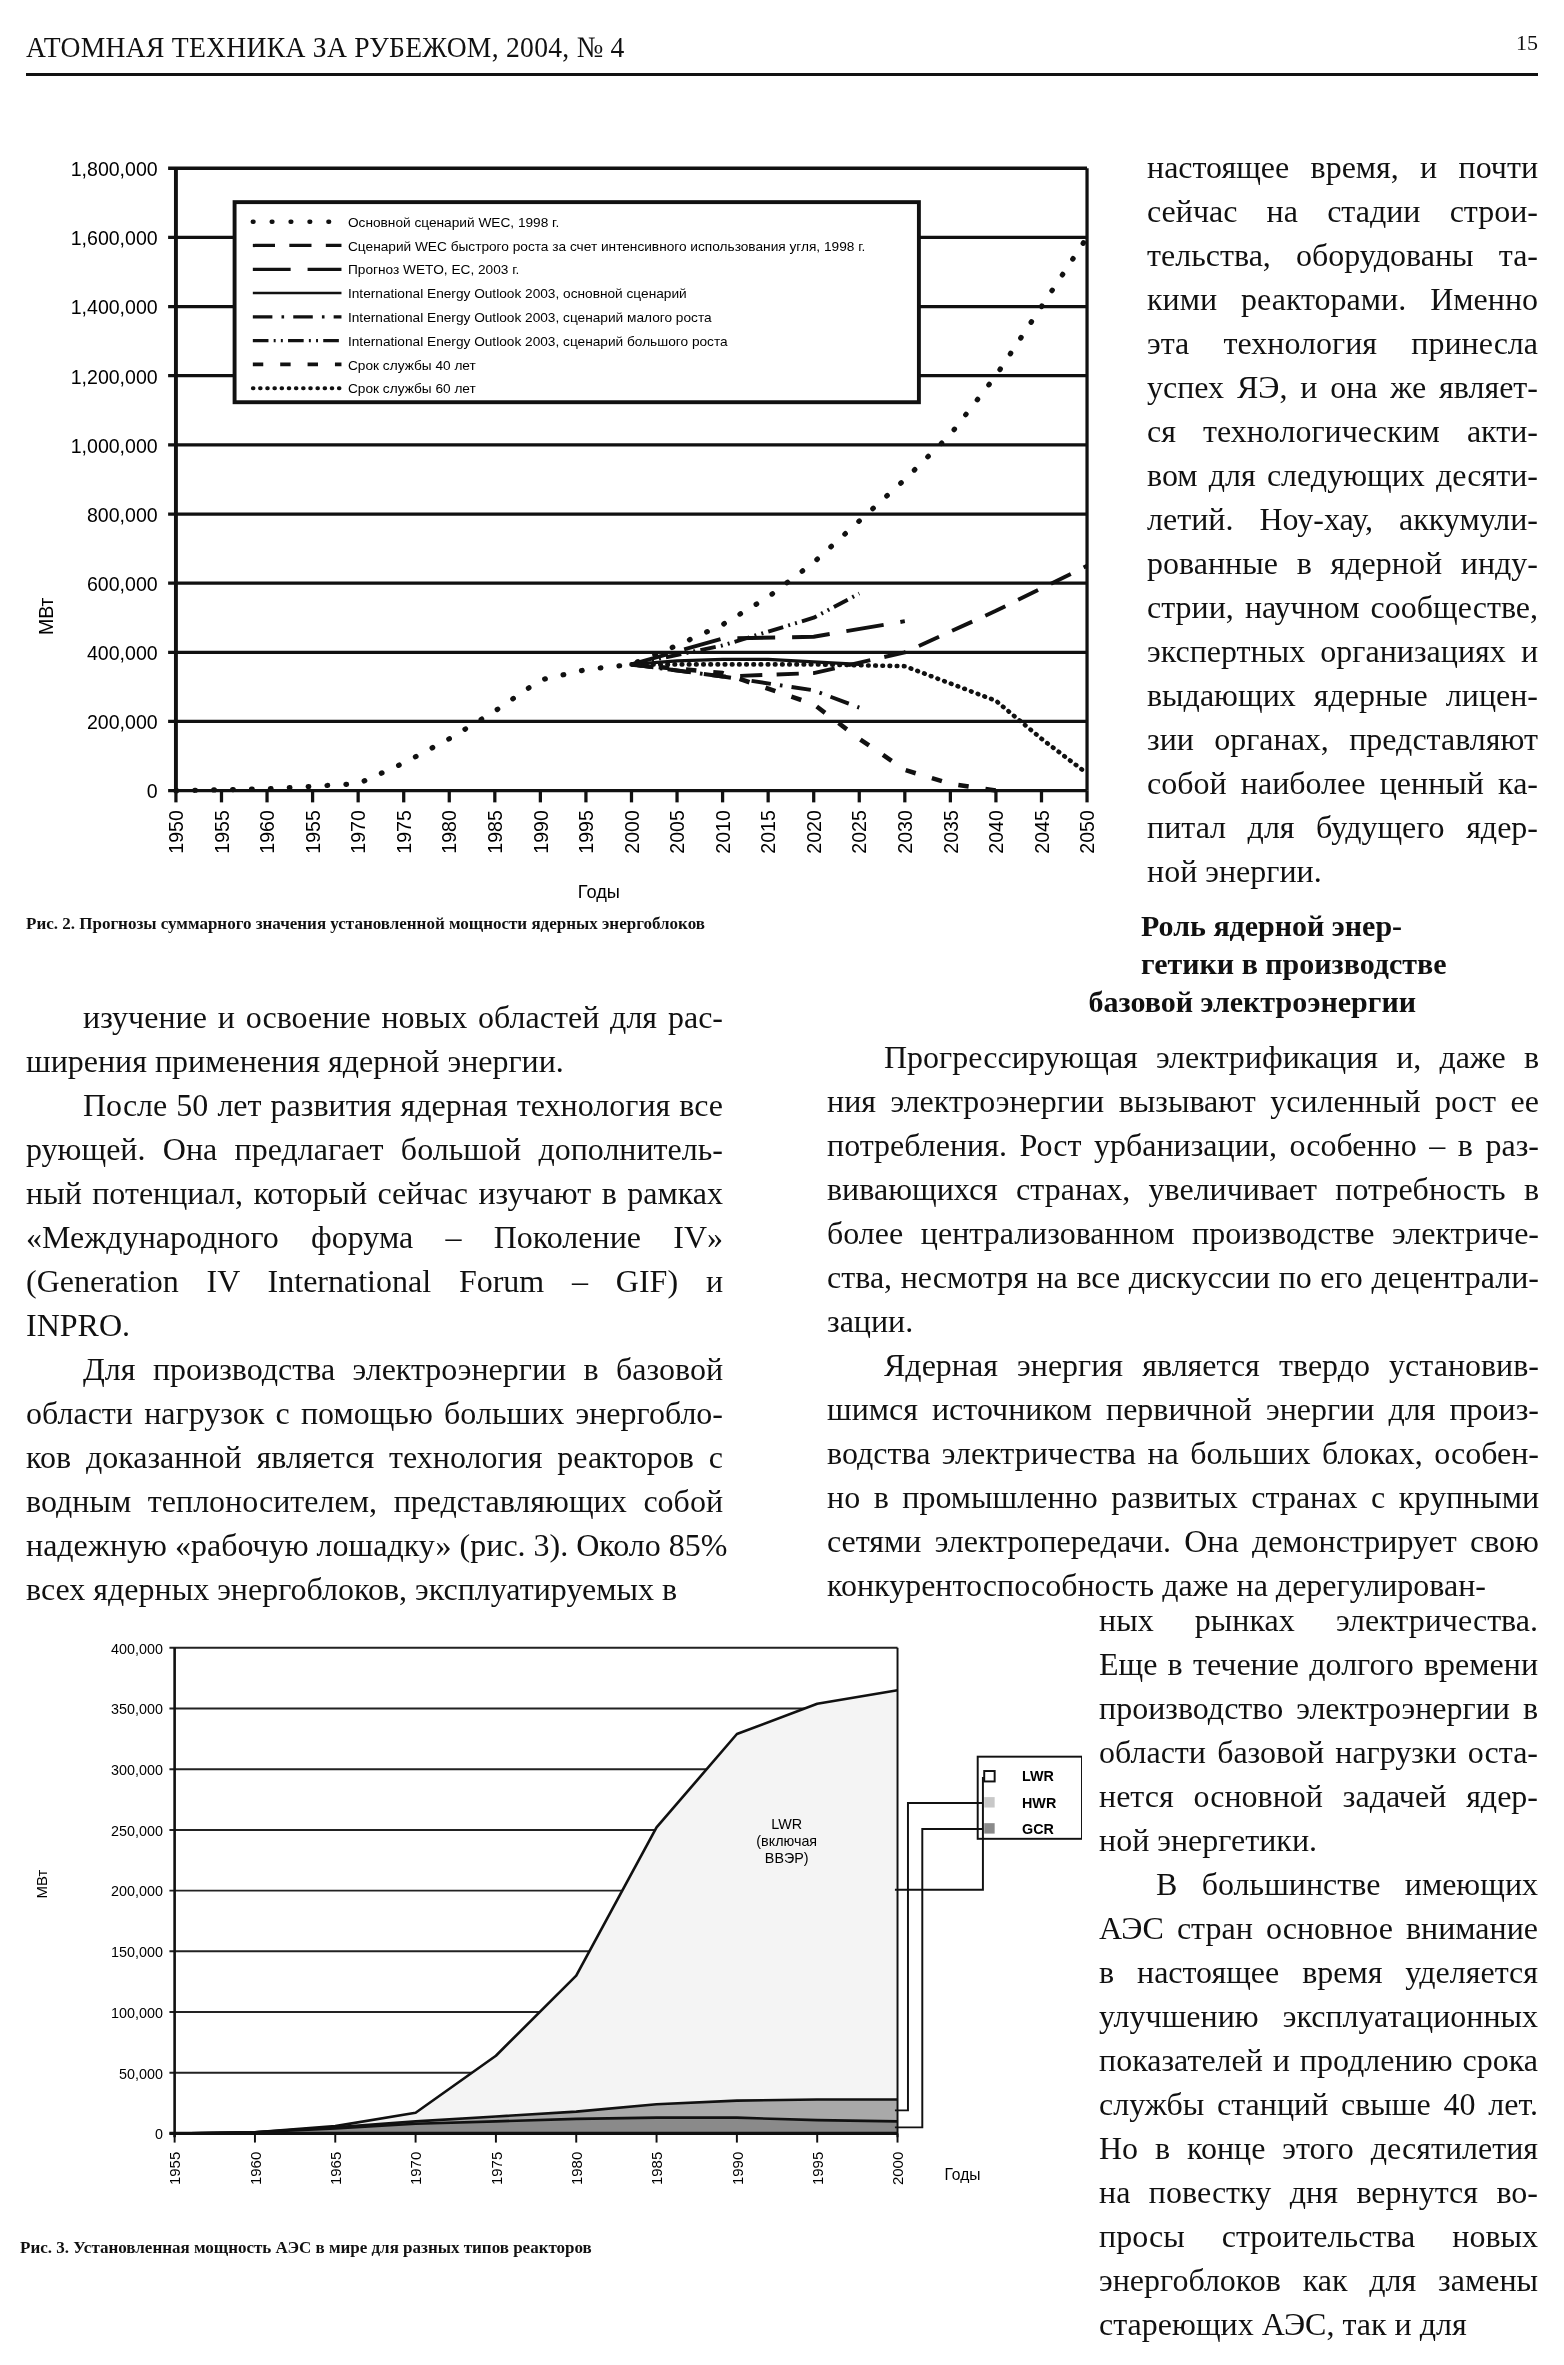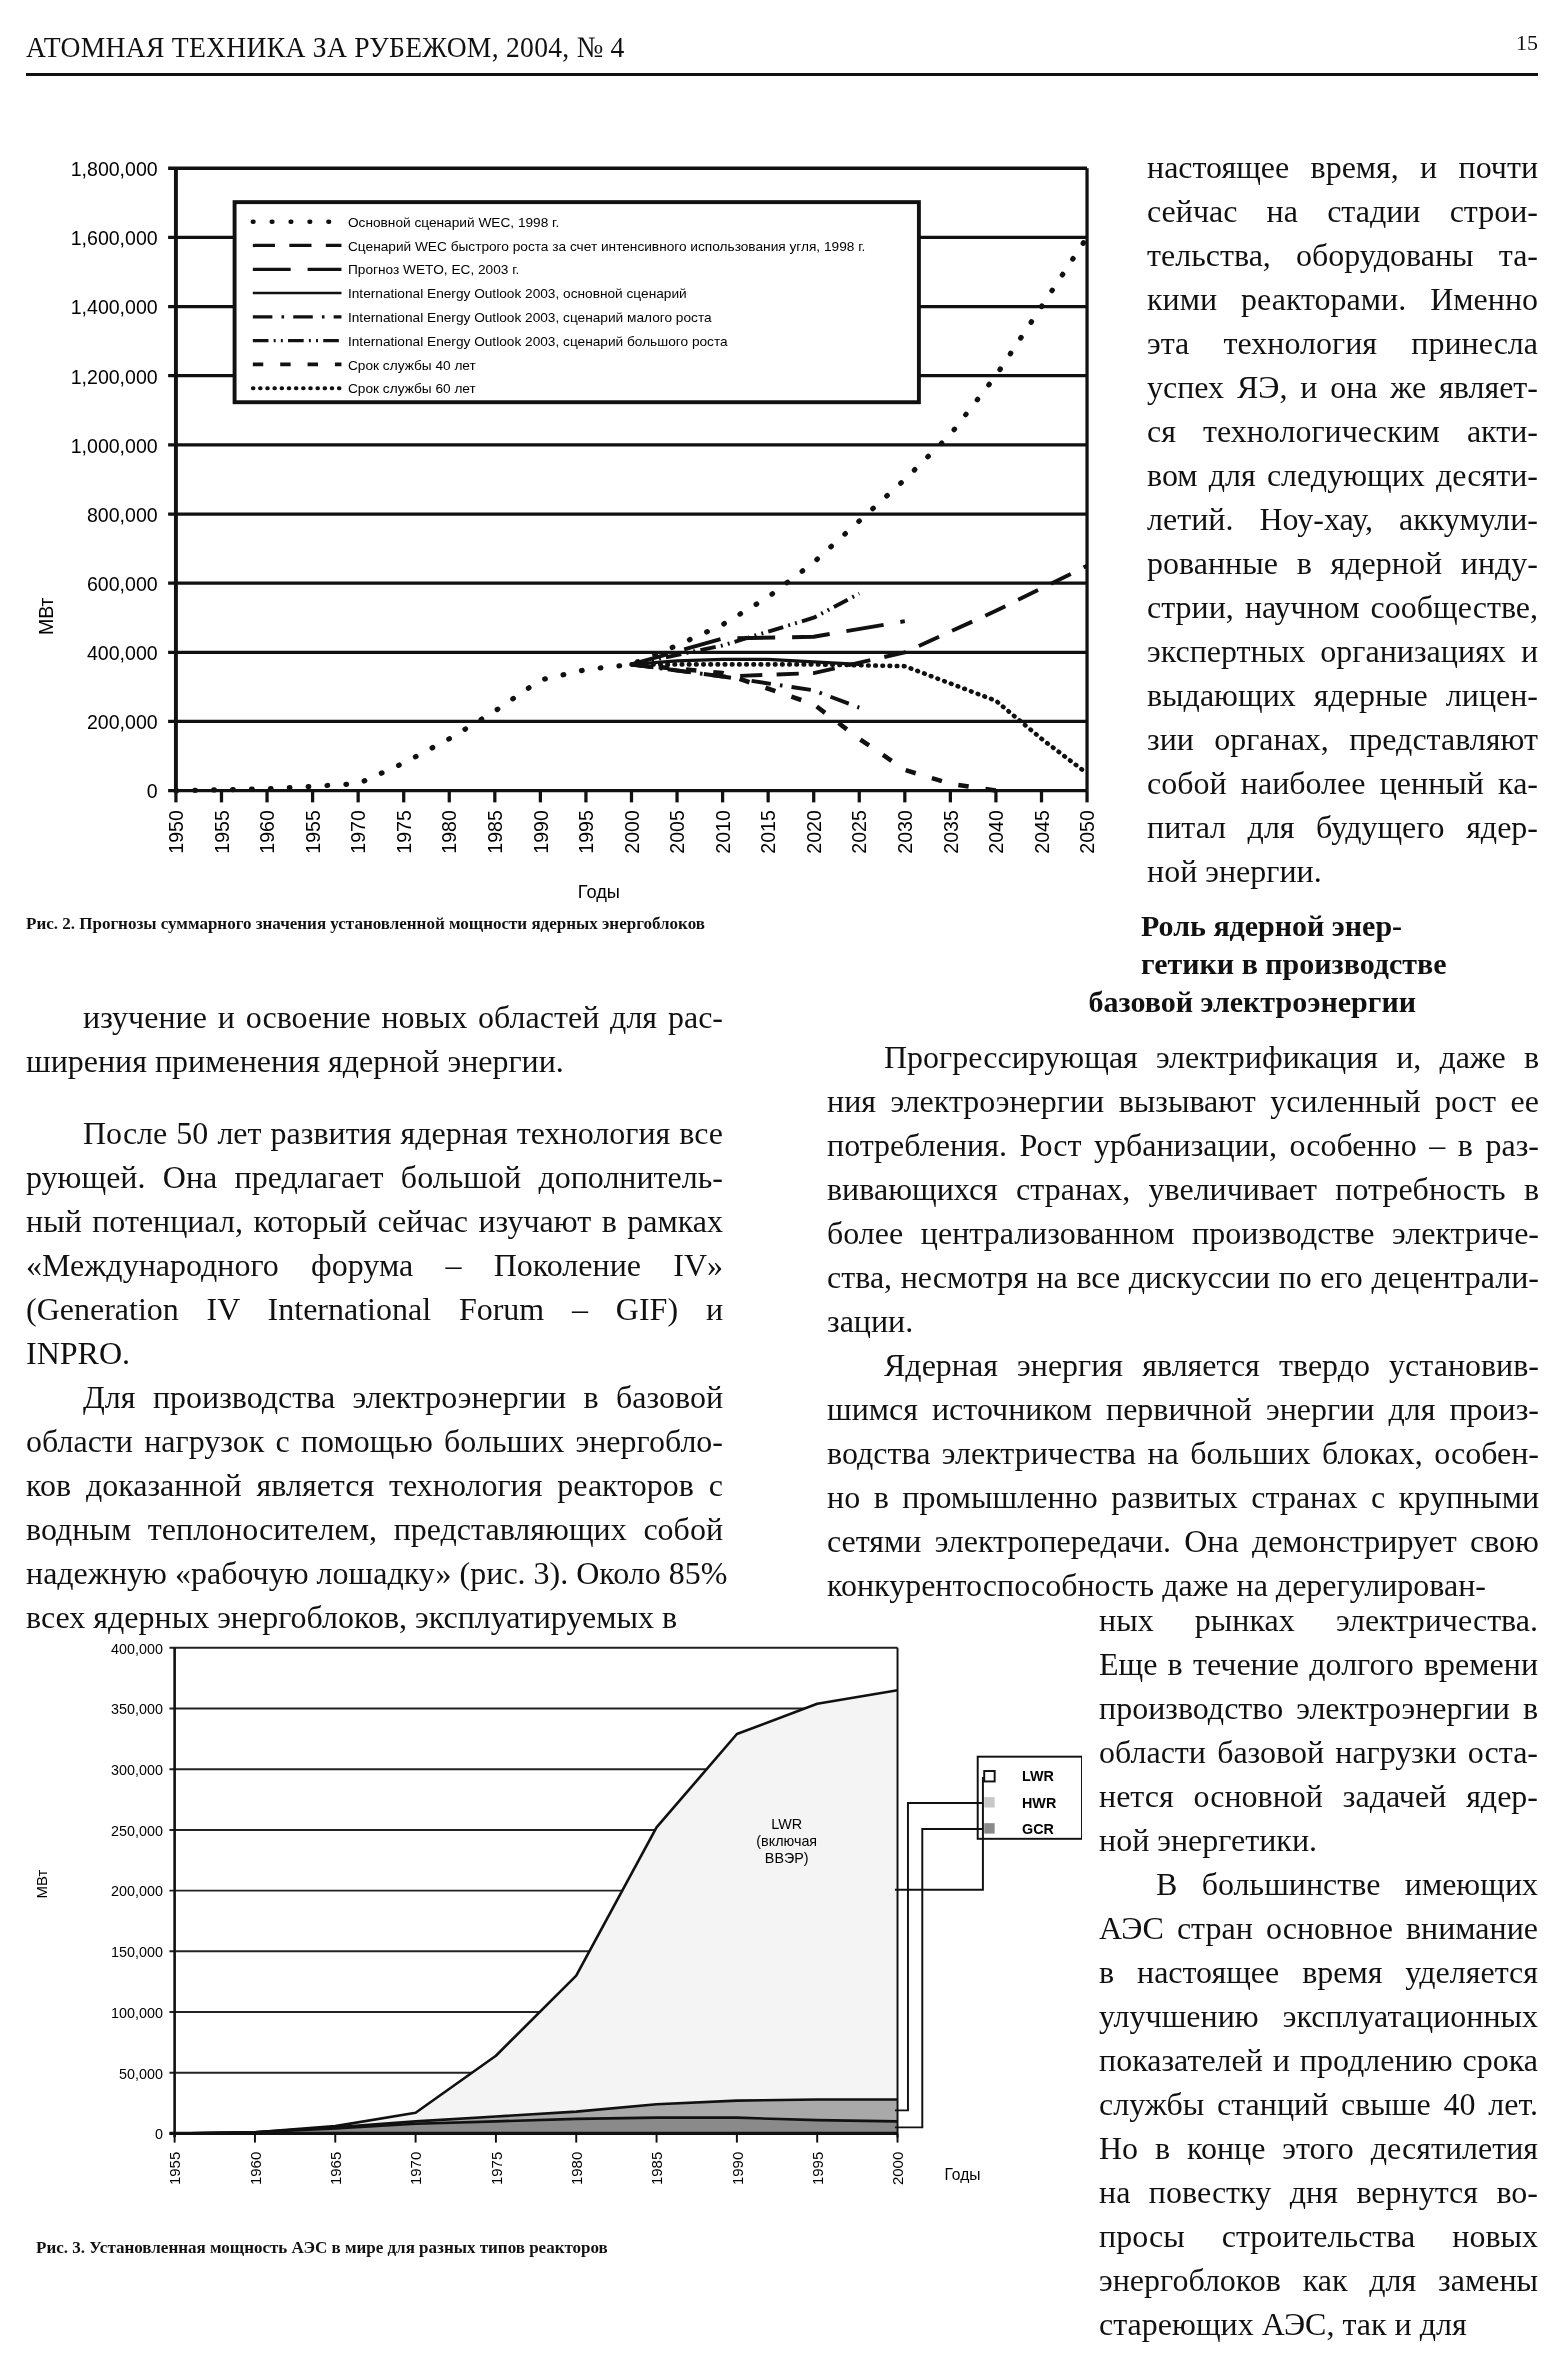"После 50 лет развития ядерная" span.line { margin-top: 28px -> none }
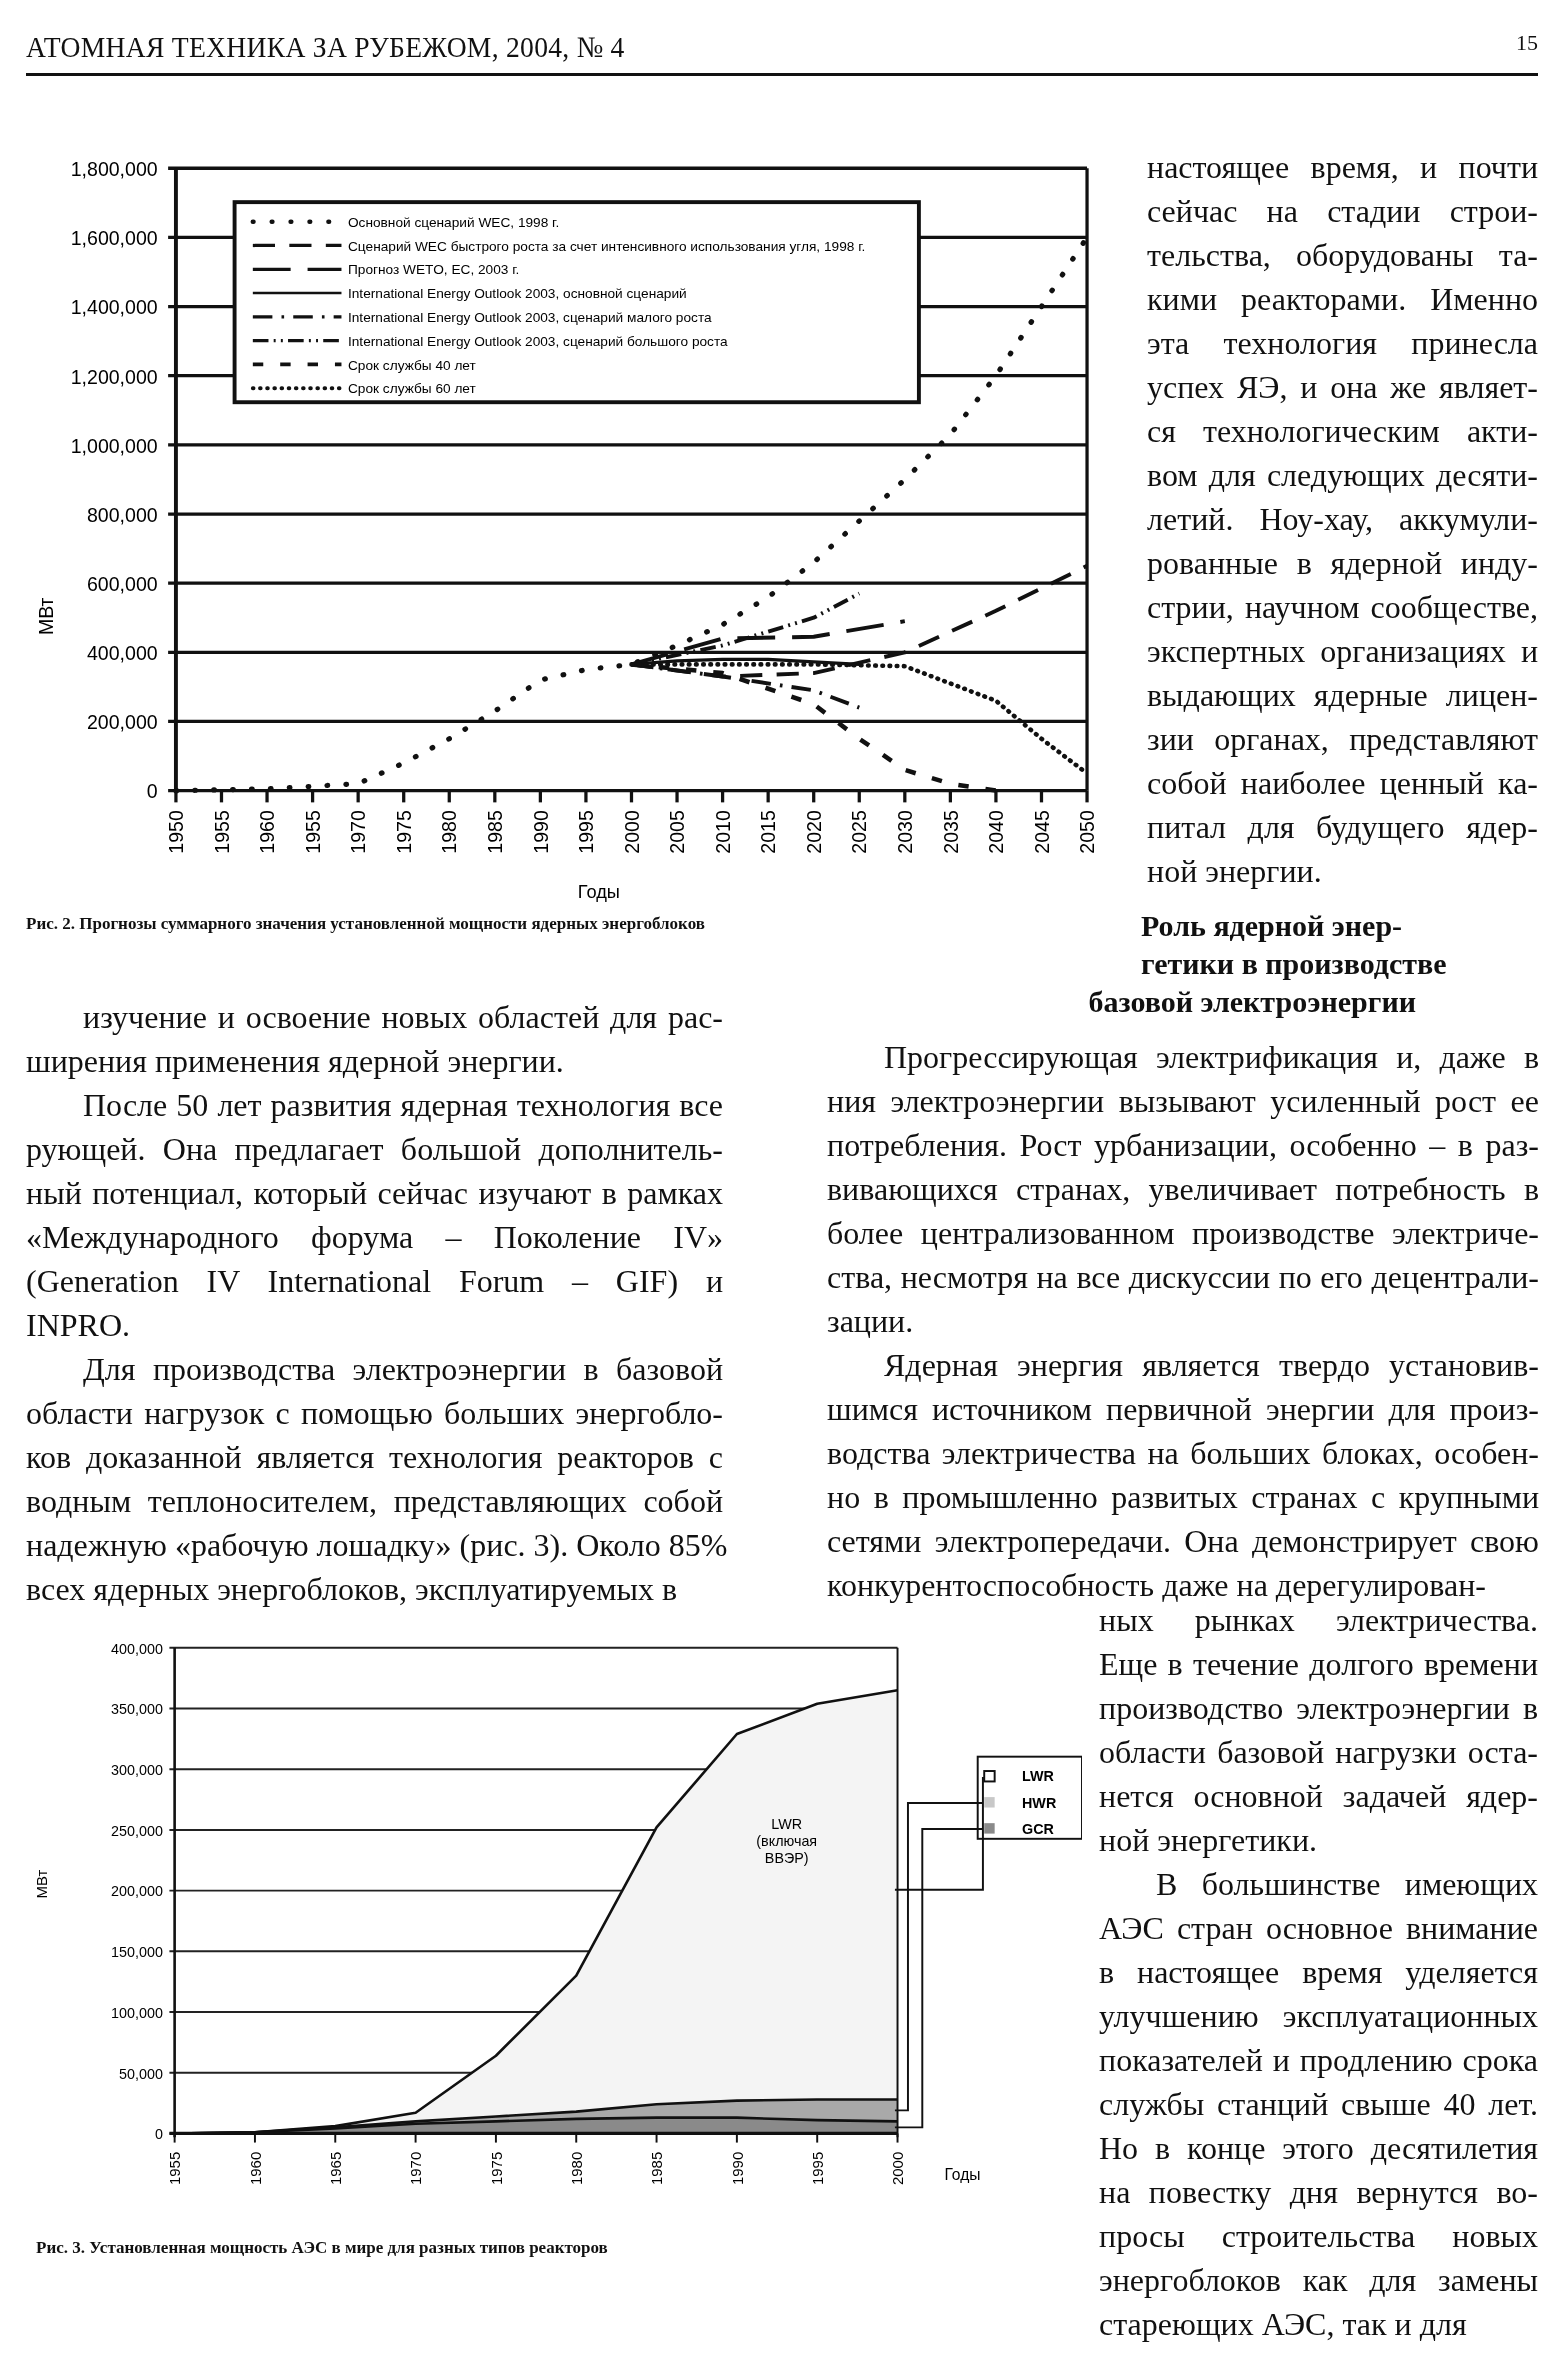"Рис. 3. Установленная мощность АЭС" div.abs { left: 36px -> 20px }
